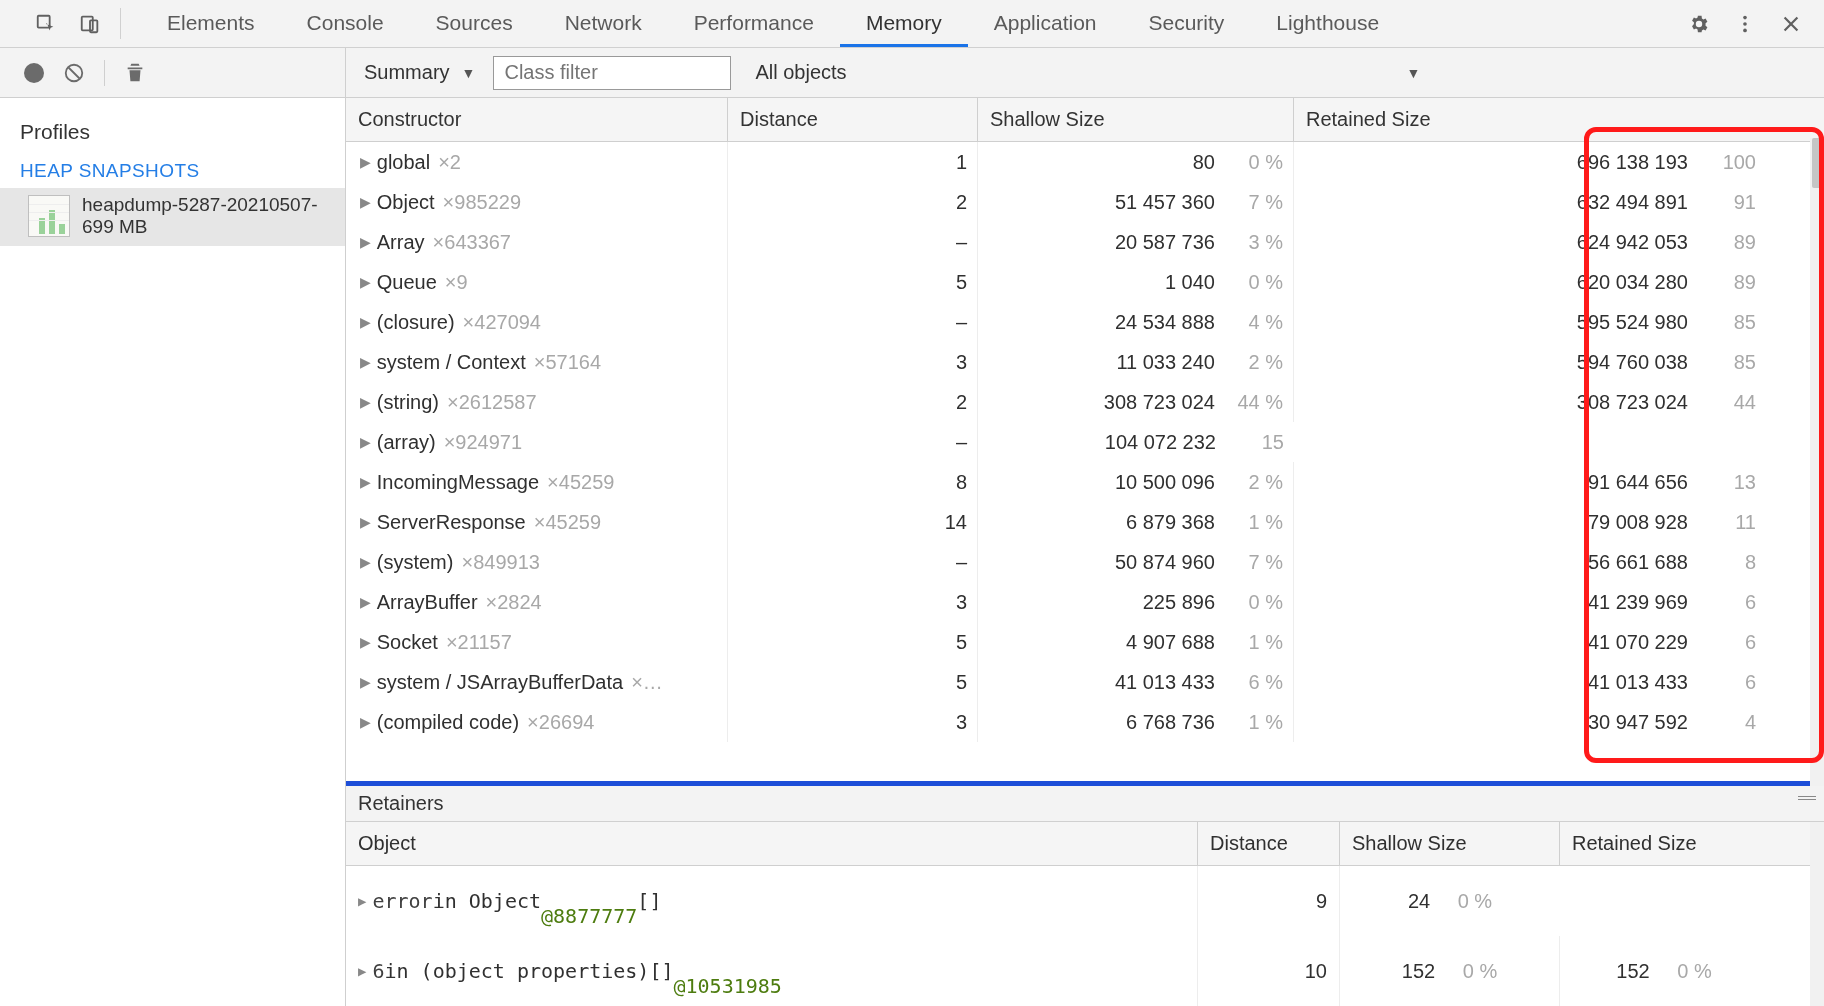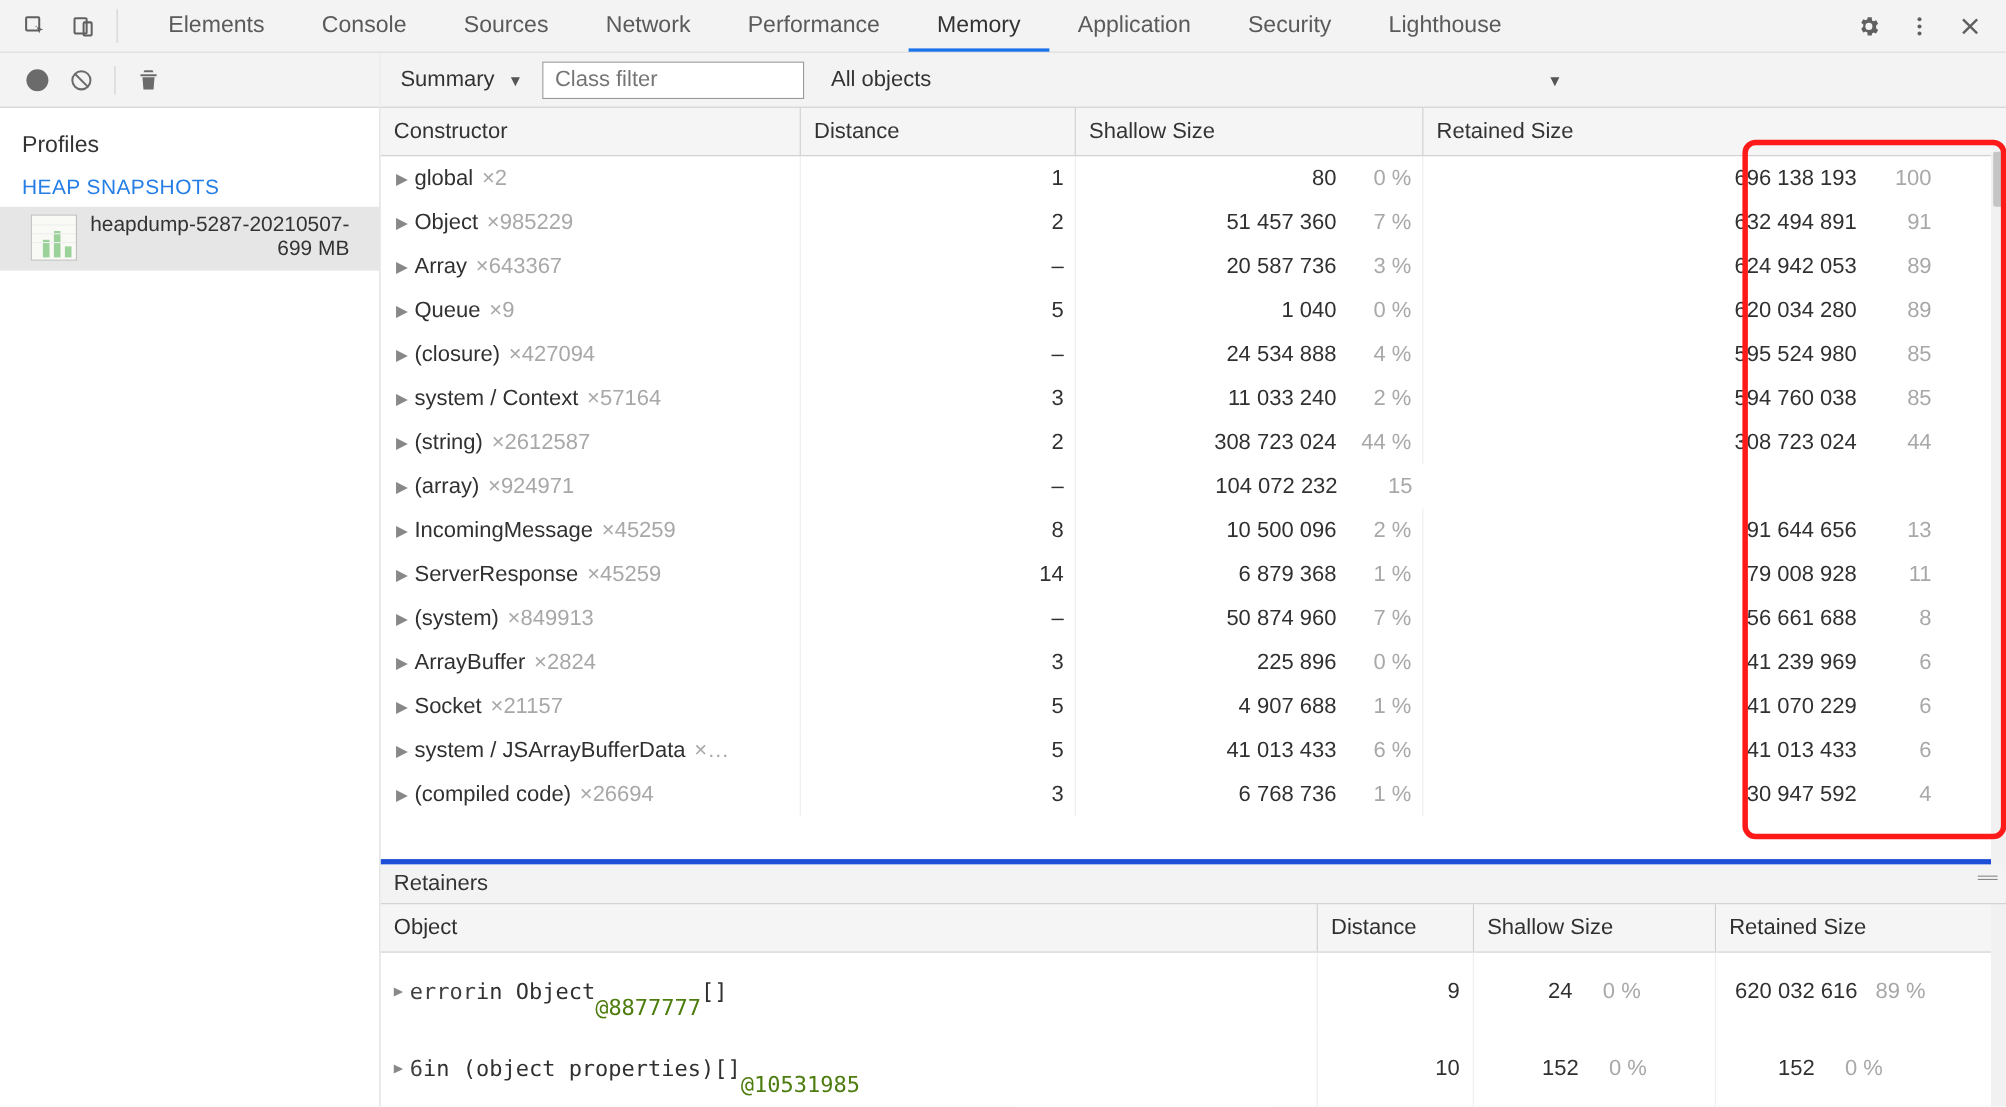"Elements" .top-tabs { padding-left: 10px -> 24px }
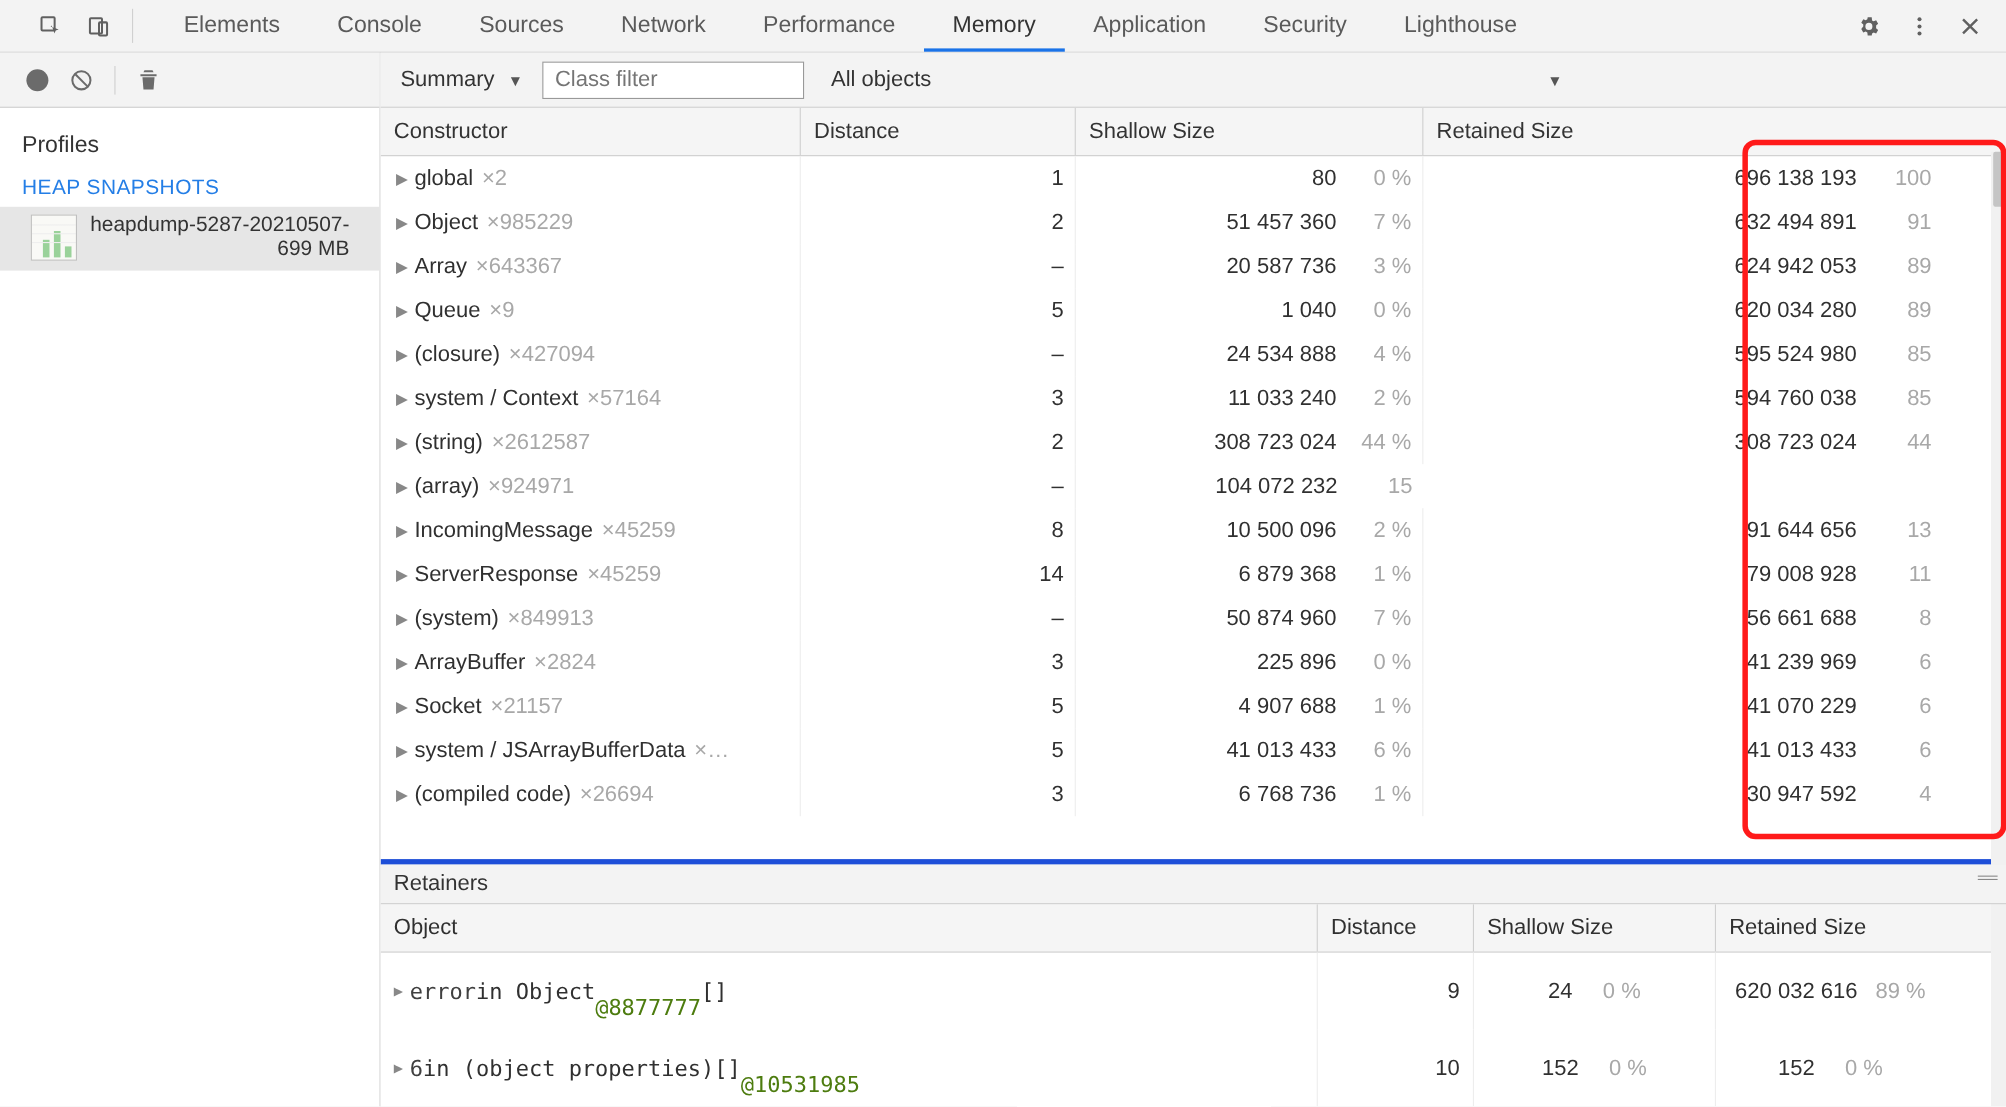"heapdump-5287-20210507-" .sidebar .snapshot .label { text-align: right -> none }
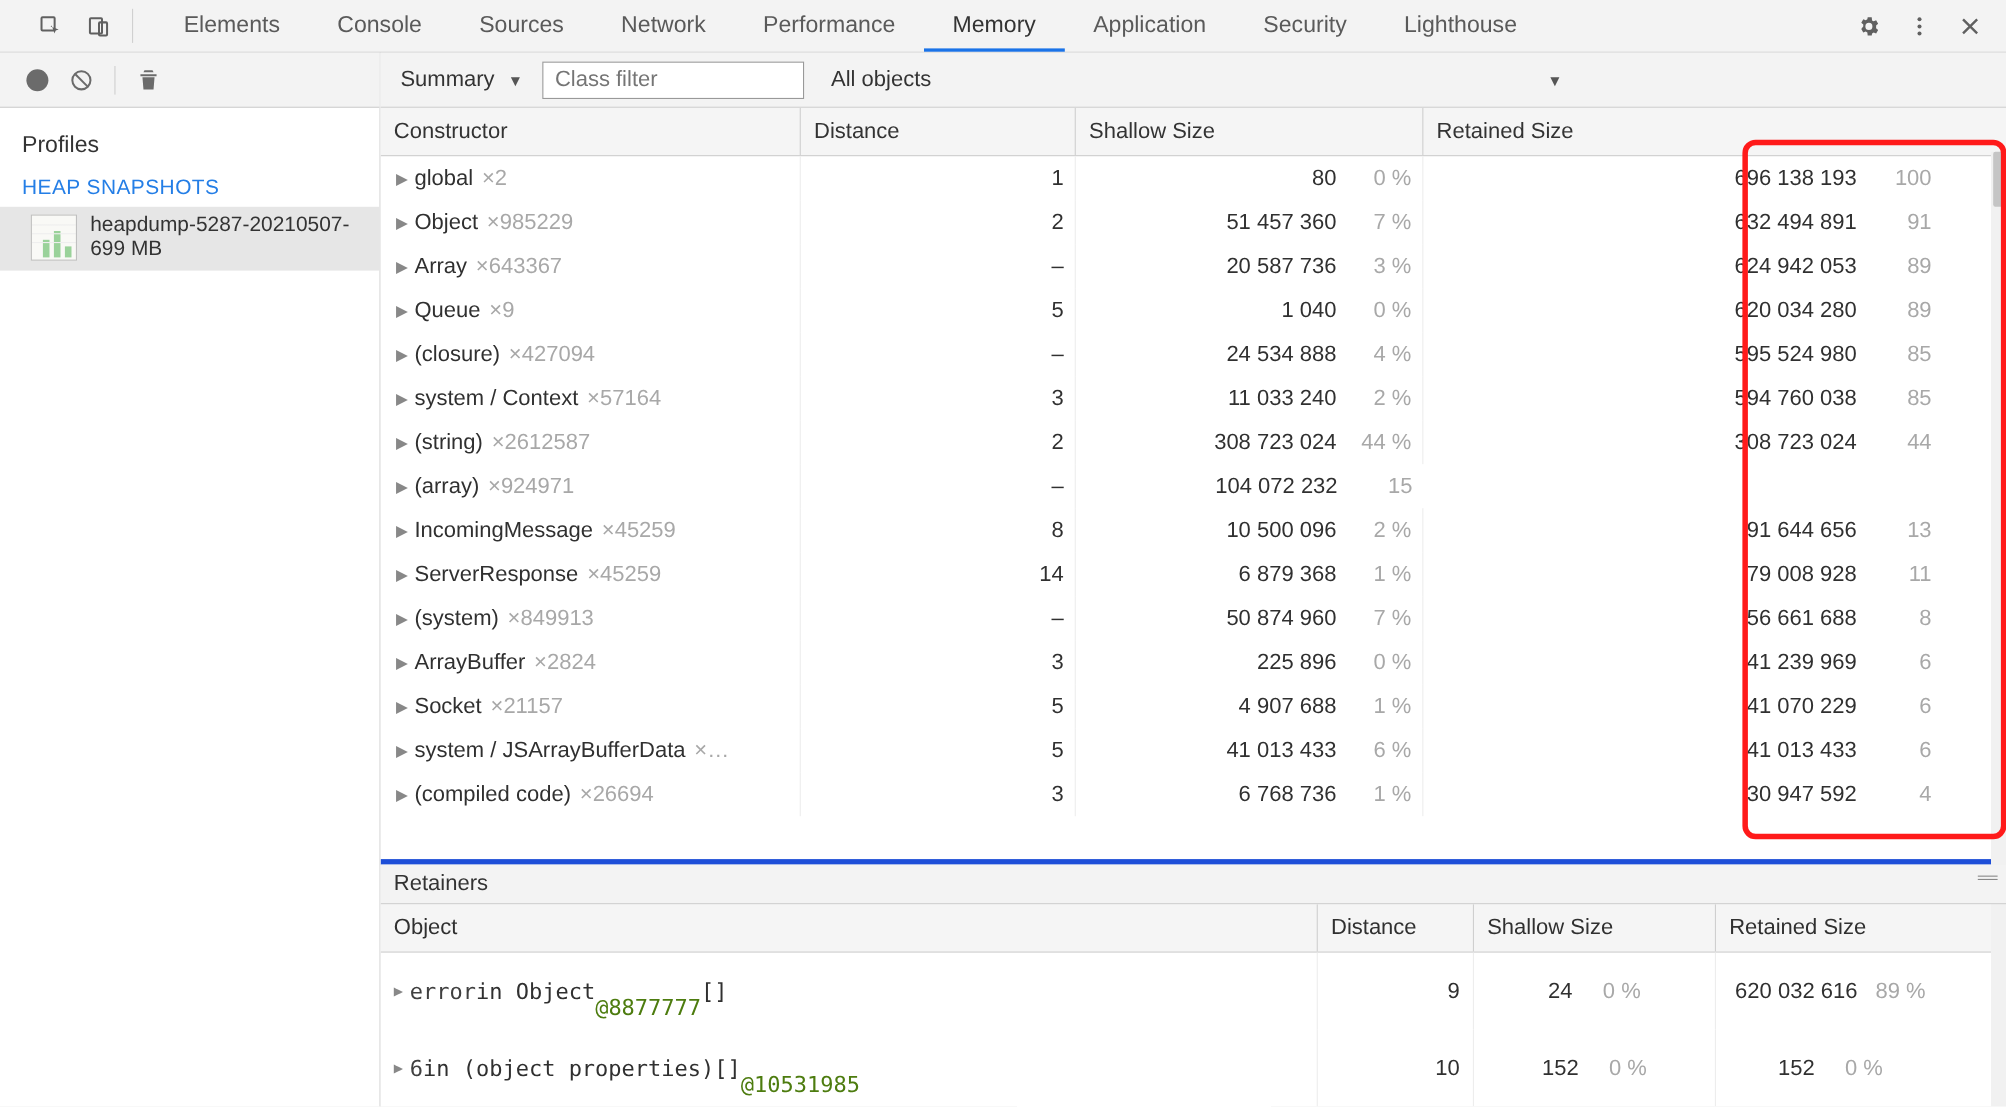"620 032 616" div.rcell { html: <div> <span>620 032 616</span> <span>89 %</span> </div> -> none }
